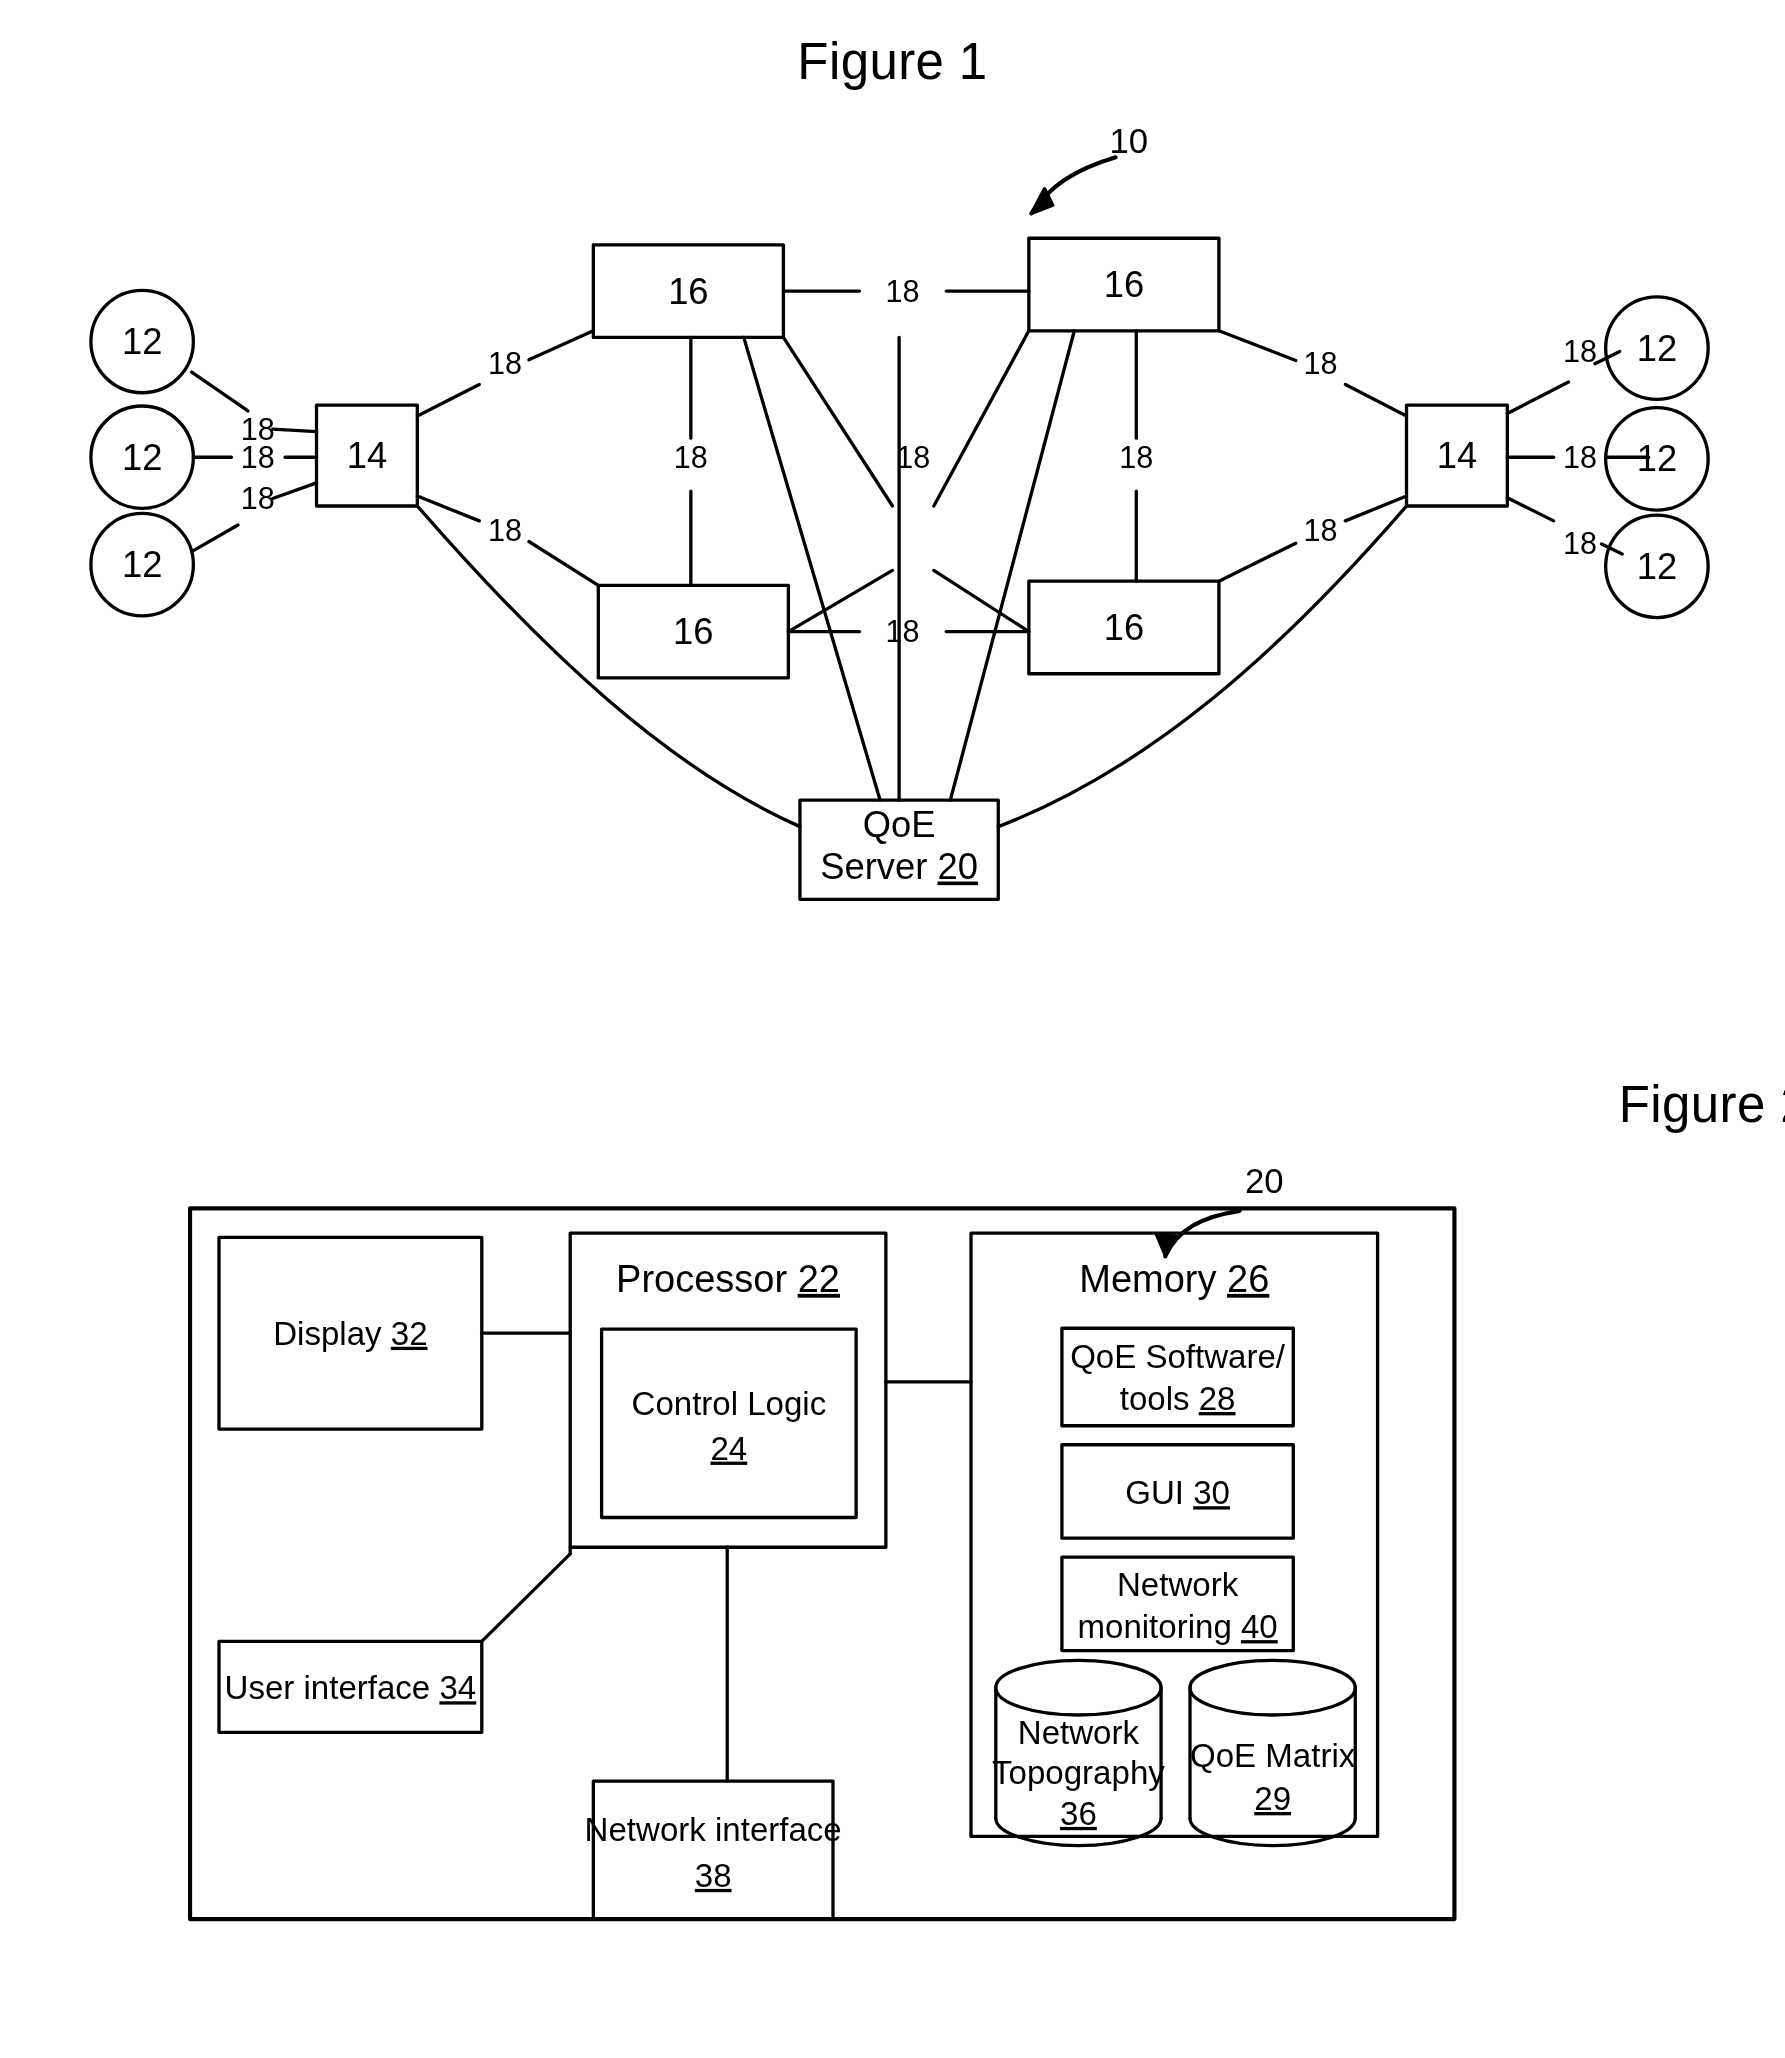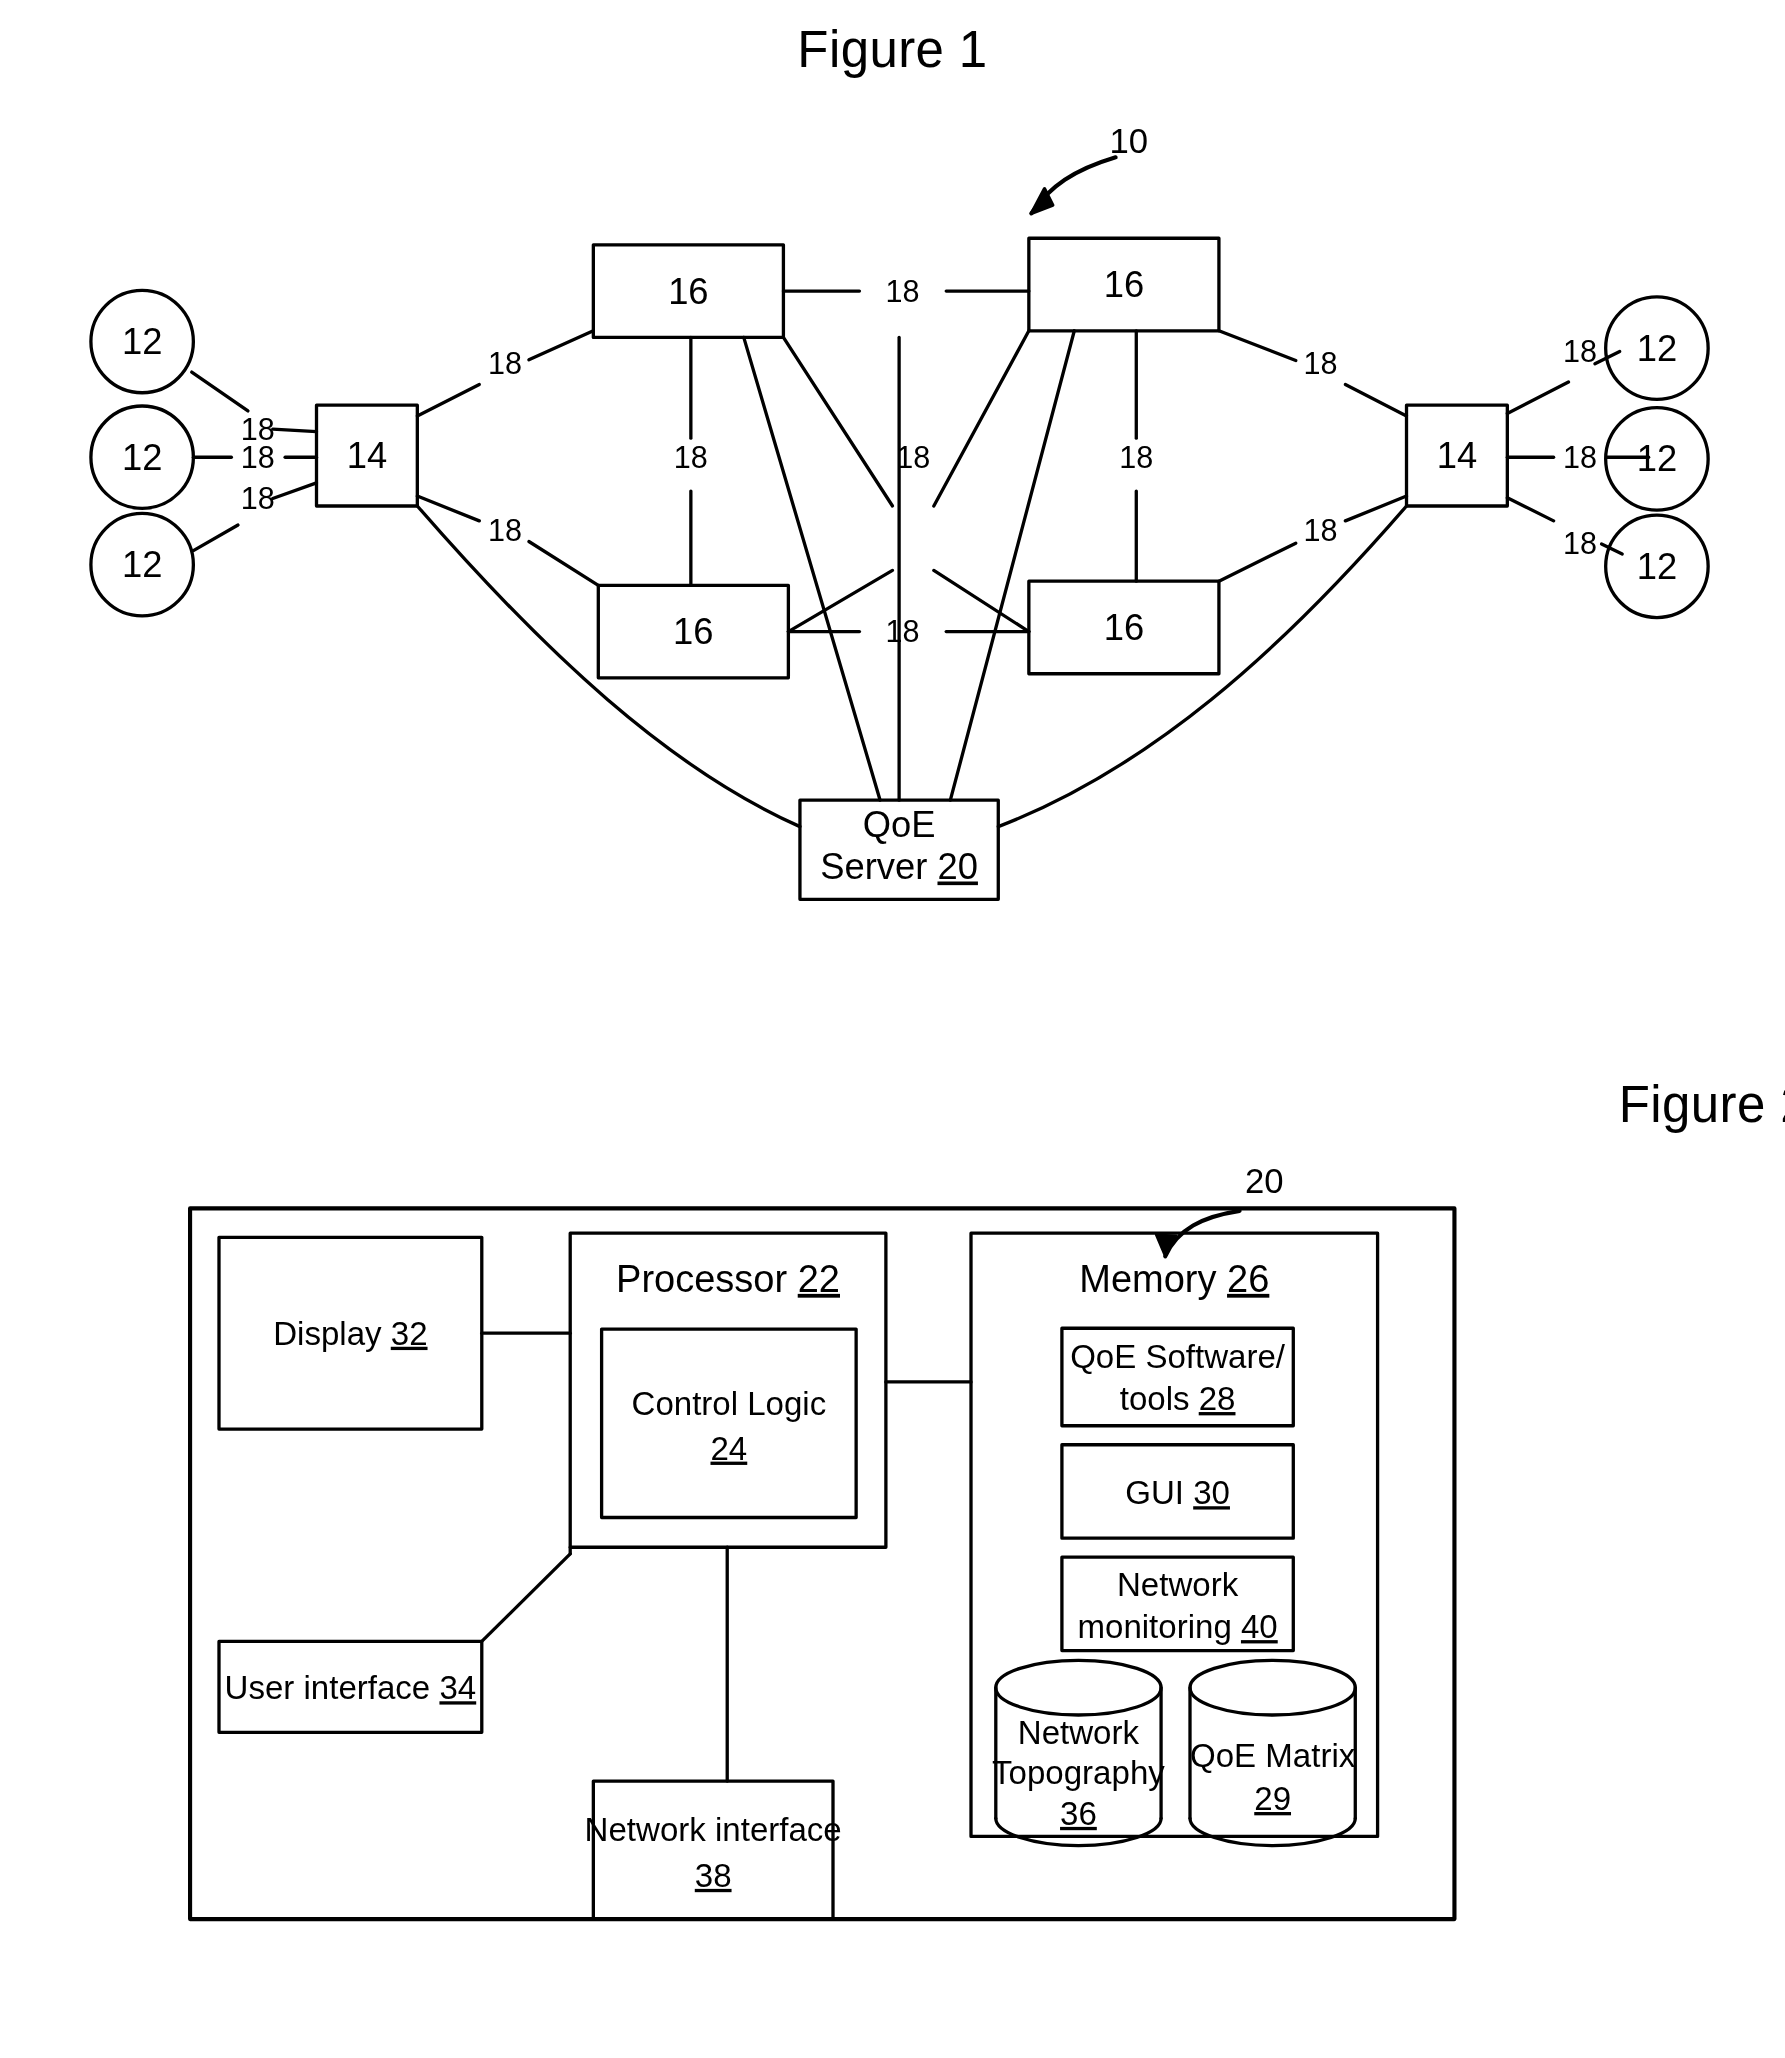"Figure 1" #fig1-title { top: 20px -> 32px }
